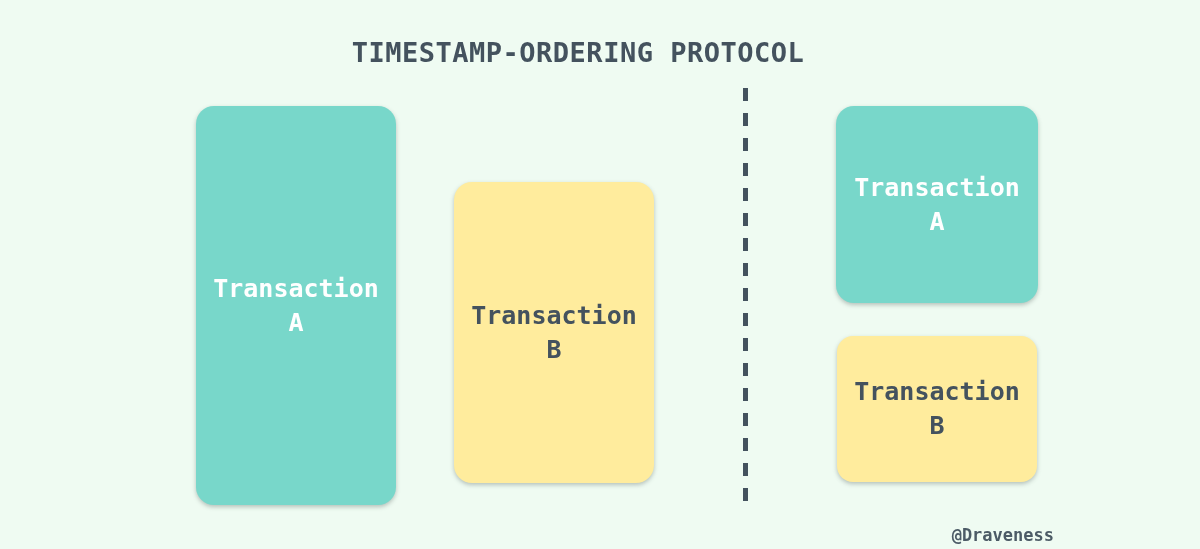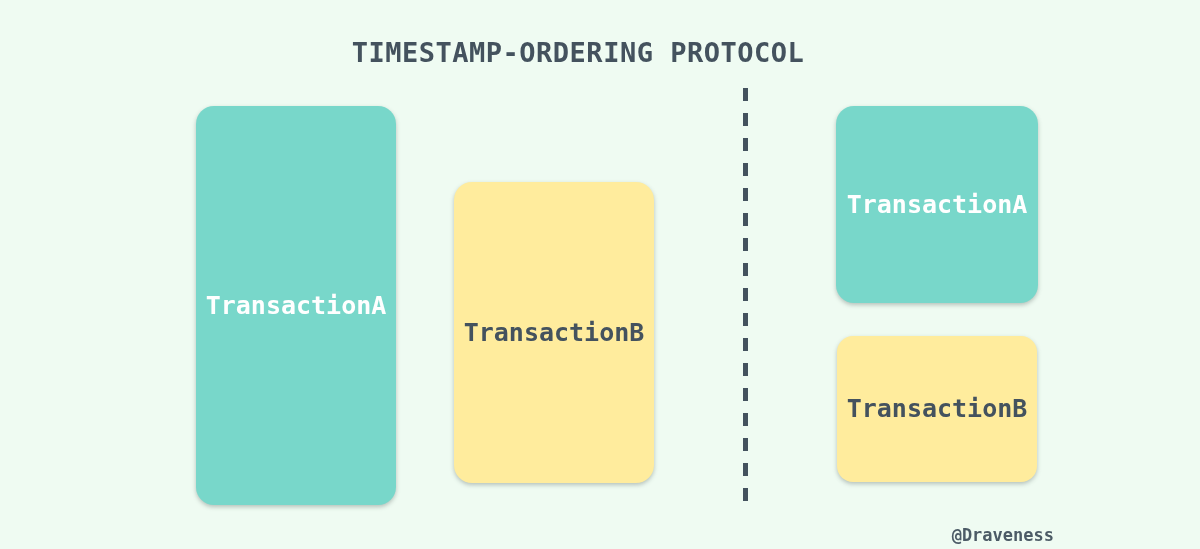"Transaction" .box { flex-direction: row -> column }
